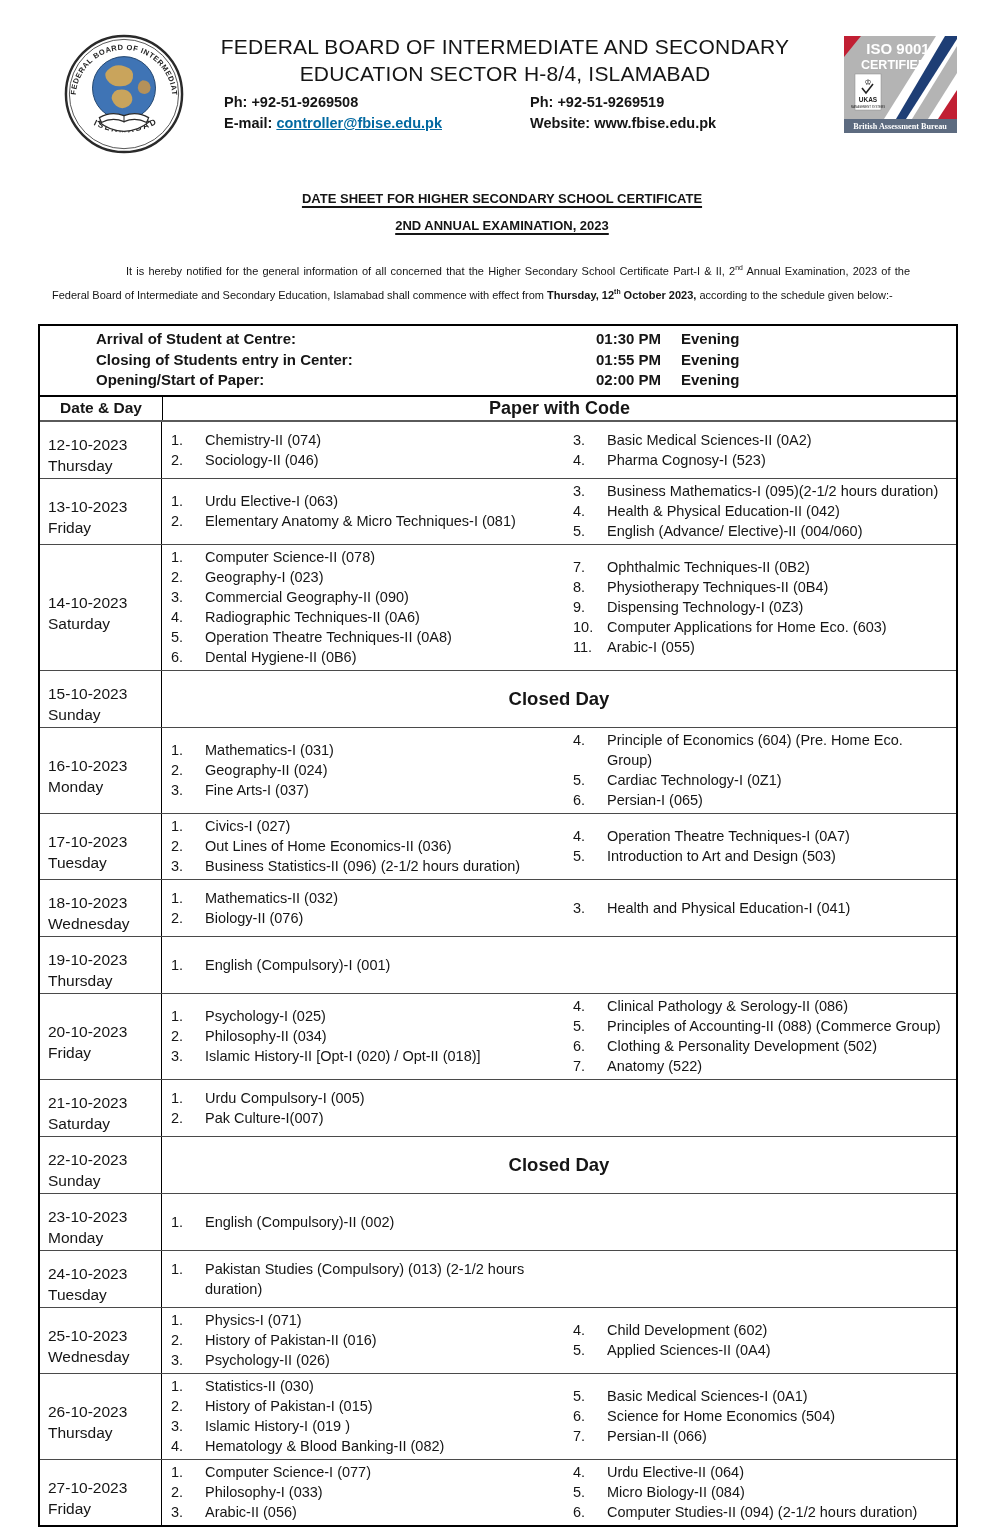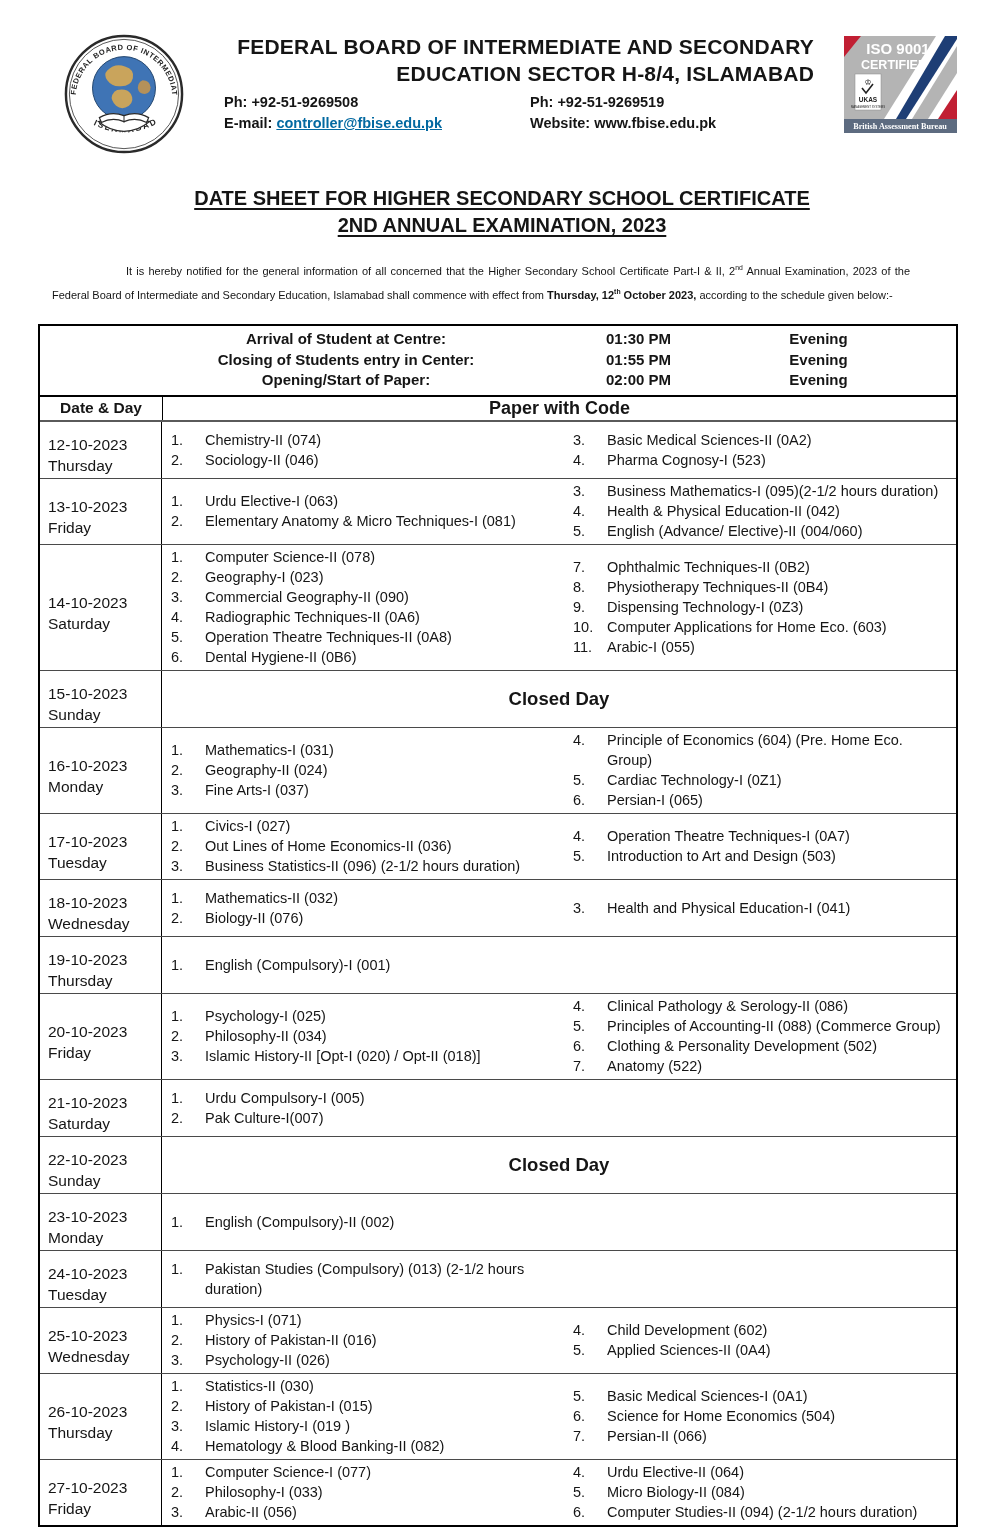"FEDERAL BOARD OF INTERMEDIATE AND SECONDARY" .org-line { font-weight: bold -> normal; text-align: right -> none }
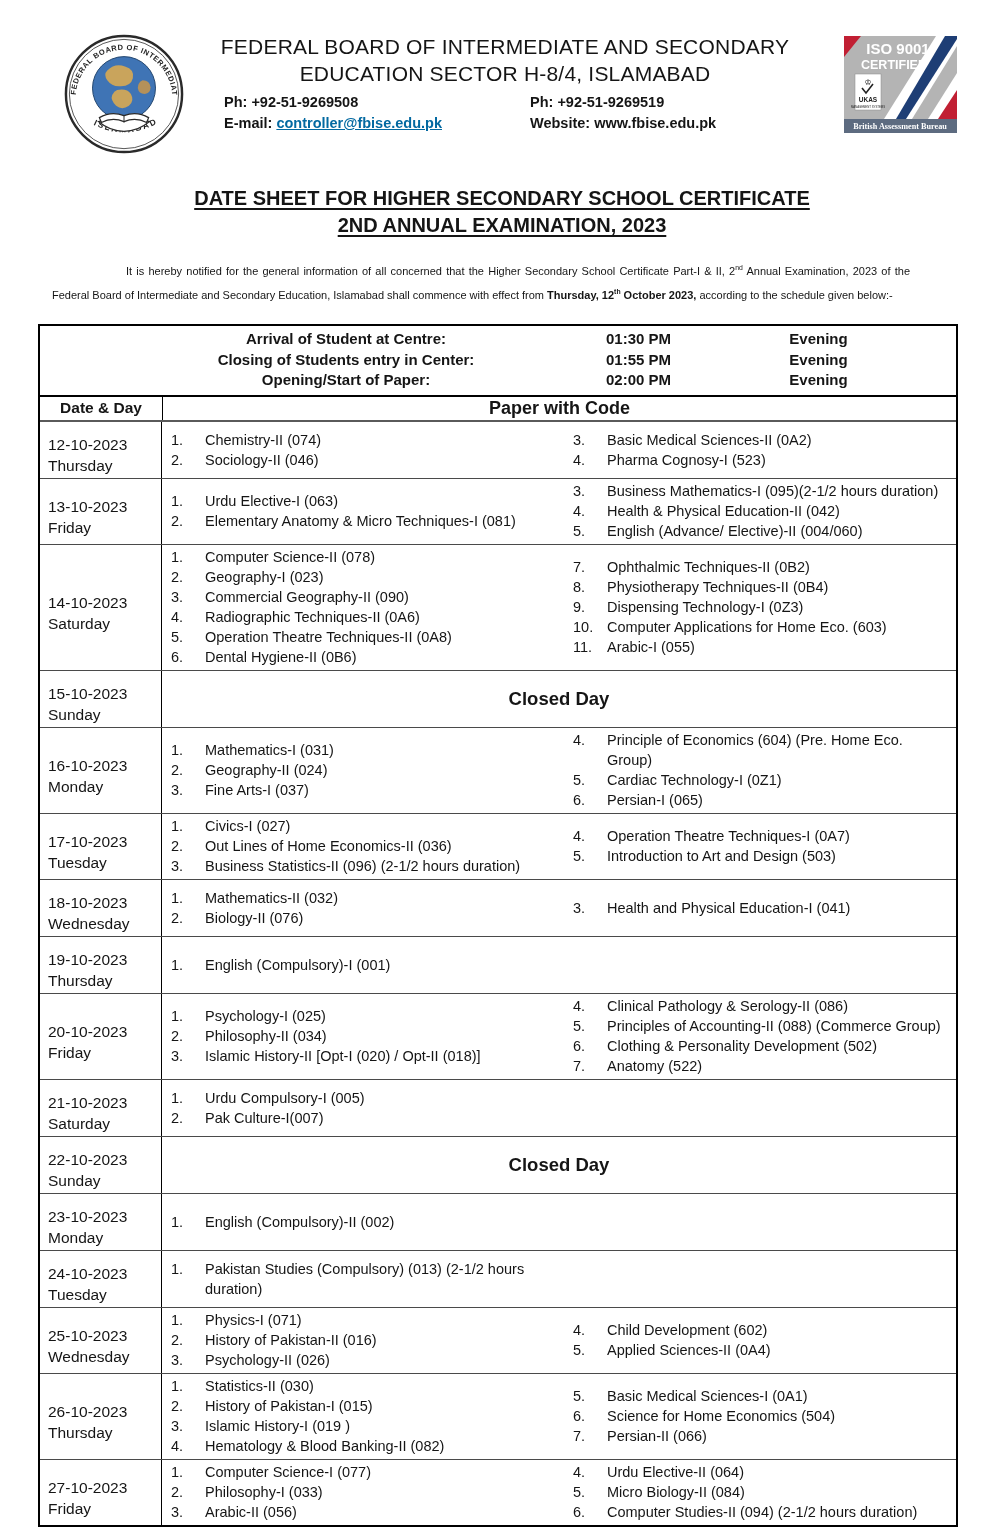"DATE SHEET FOR HIGHER SECONDARY" .doc-title { font-size: 20px -> 13px }
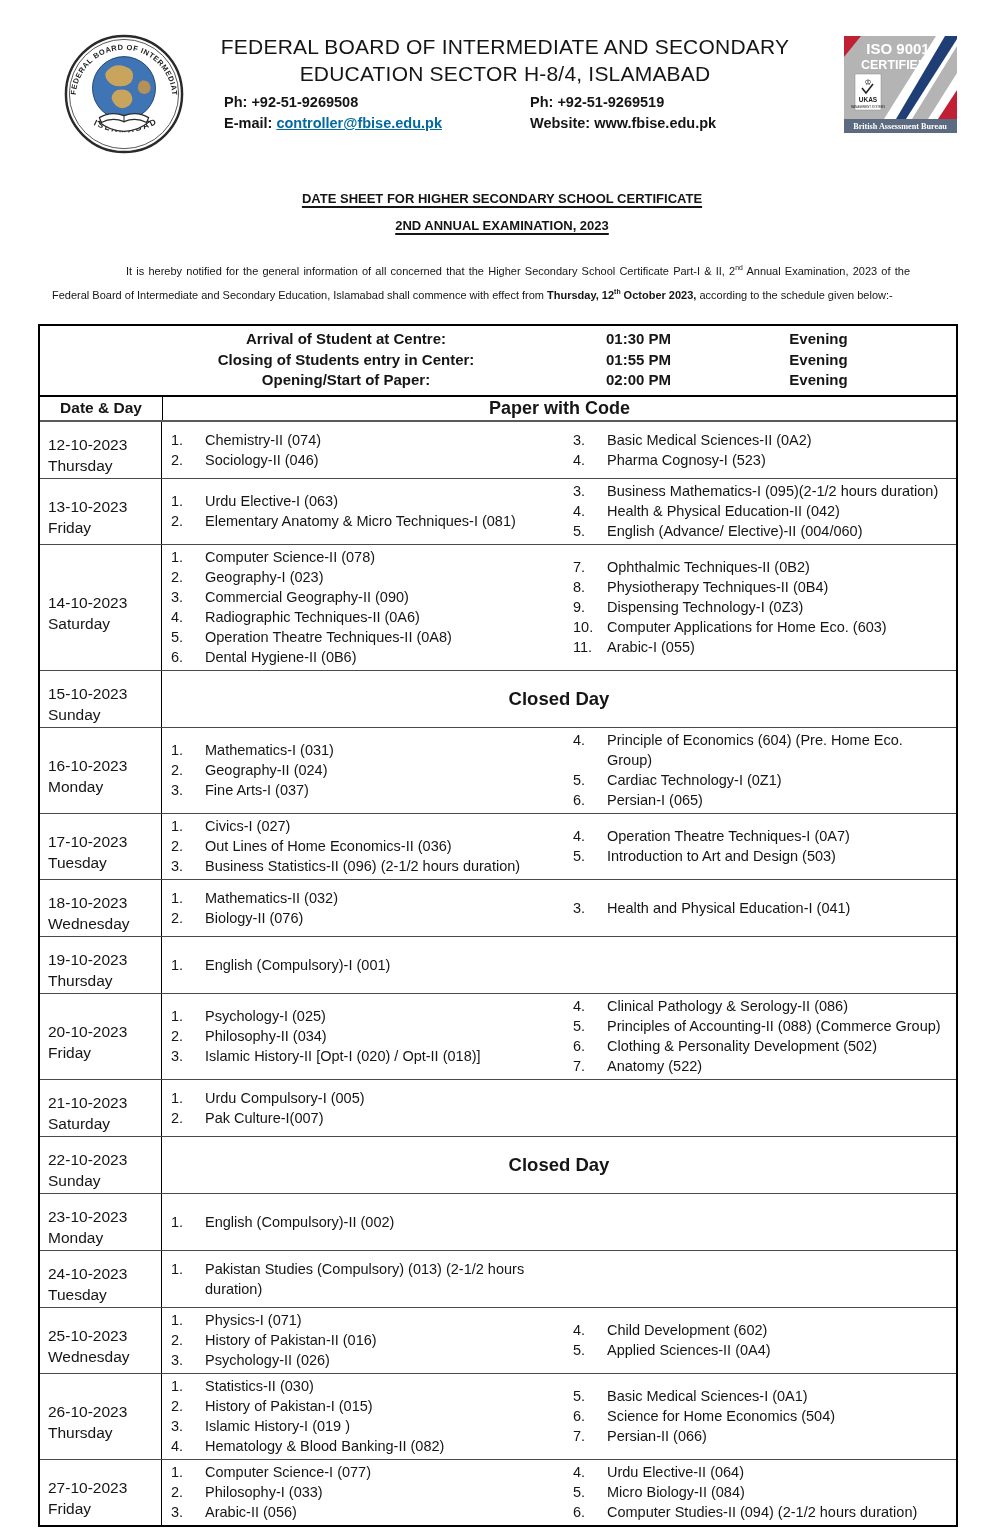"Arrival of Student at Centre:" .info-sec { text-align: center -> none }
